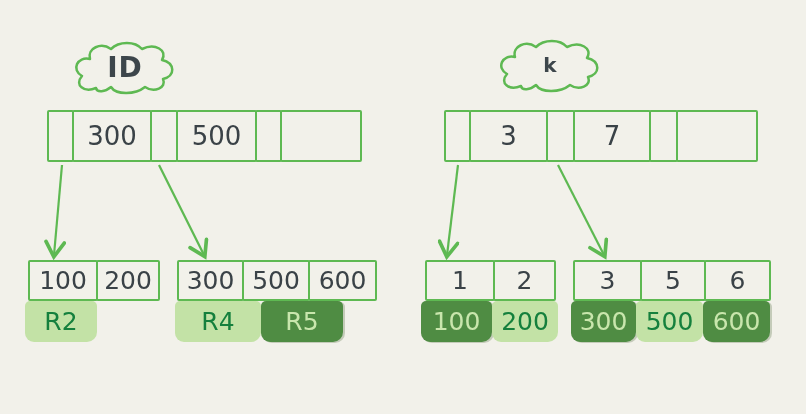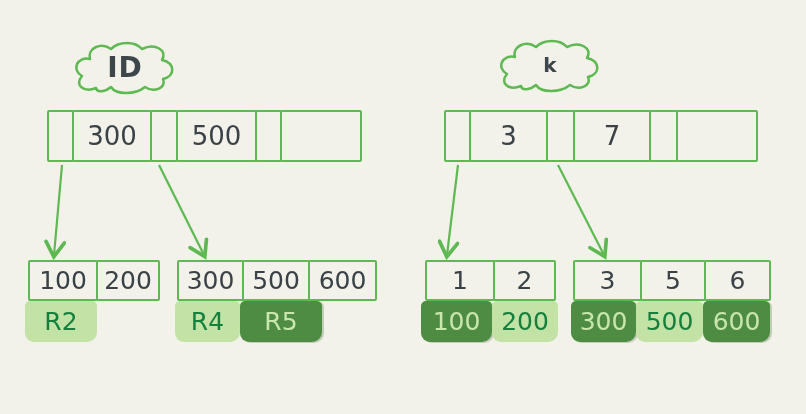"R4" div.block { width: 65px -> 86px }
